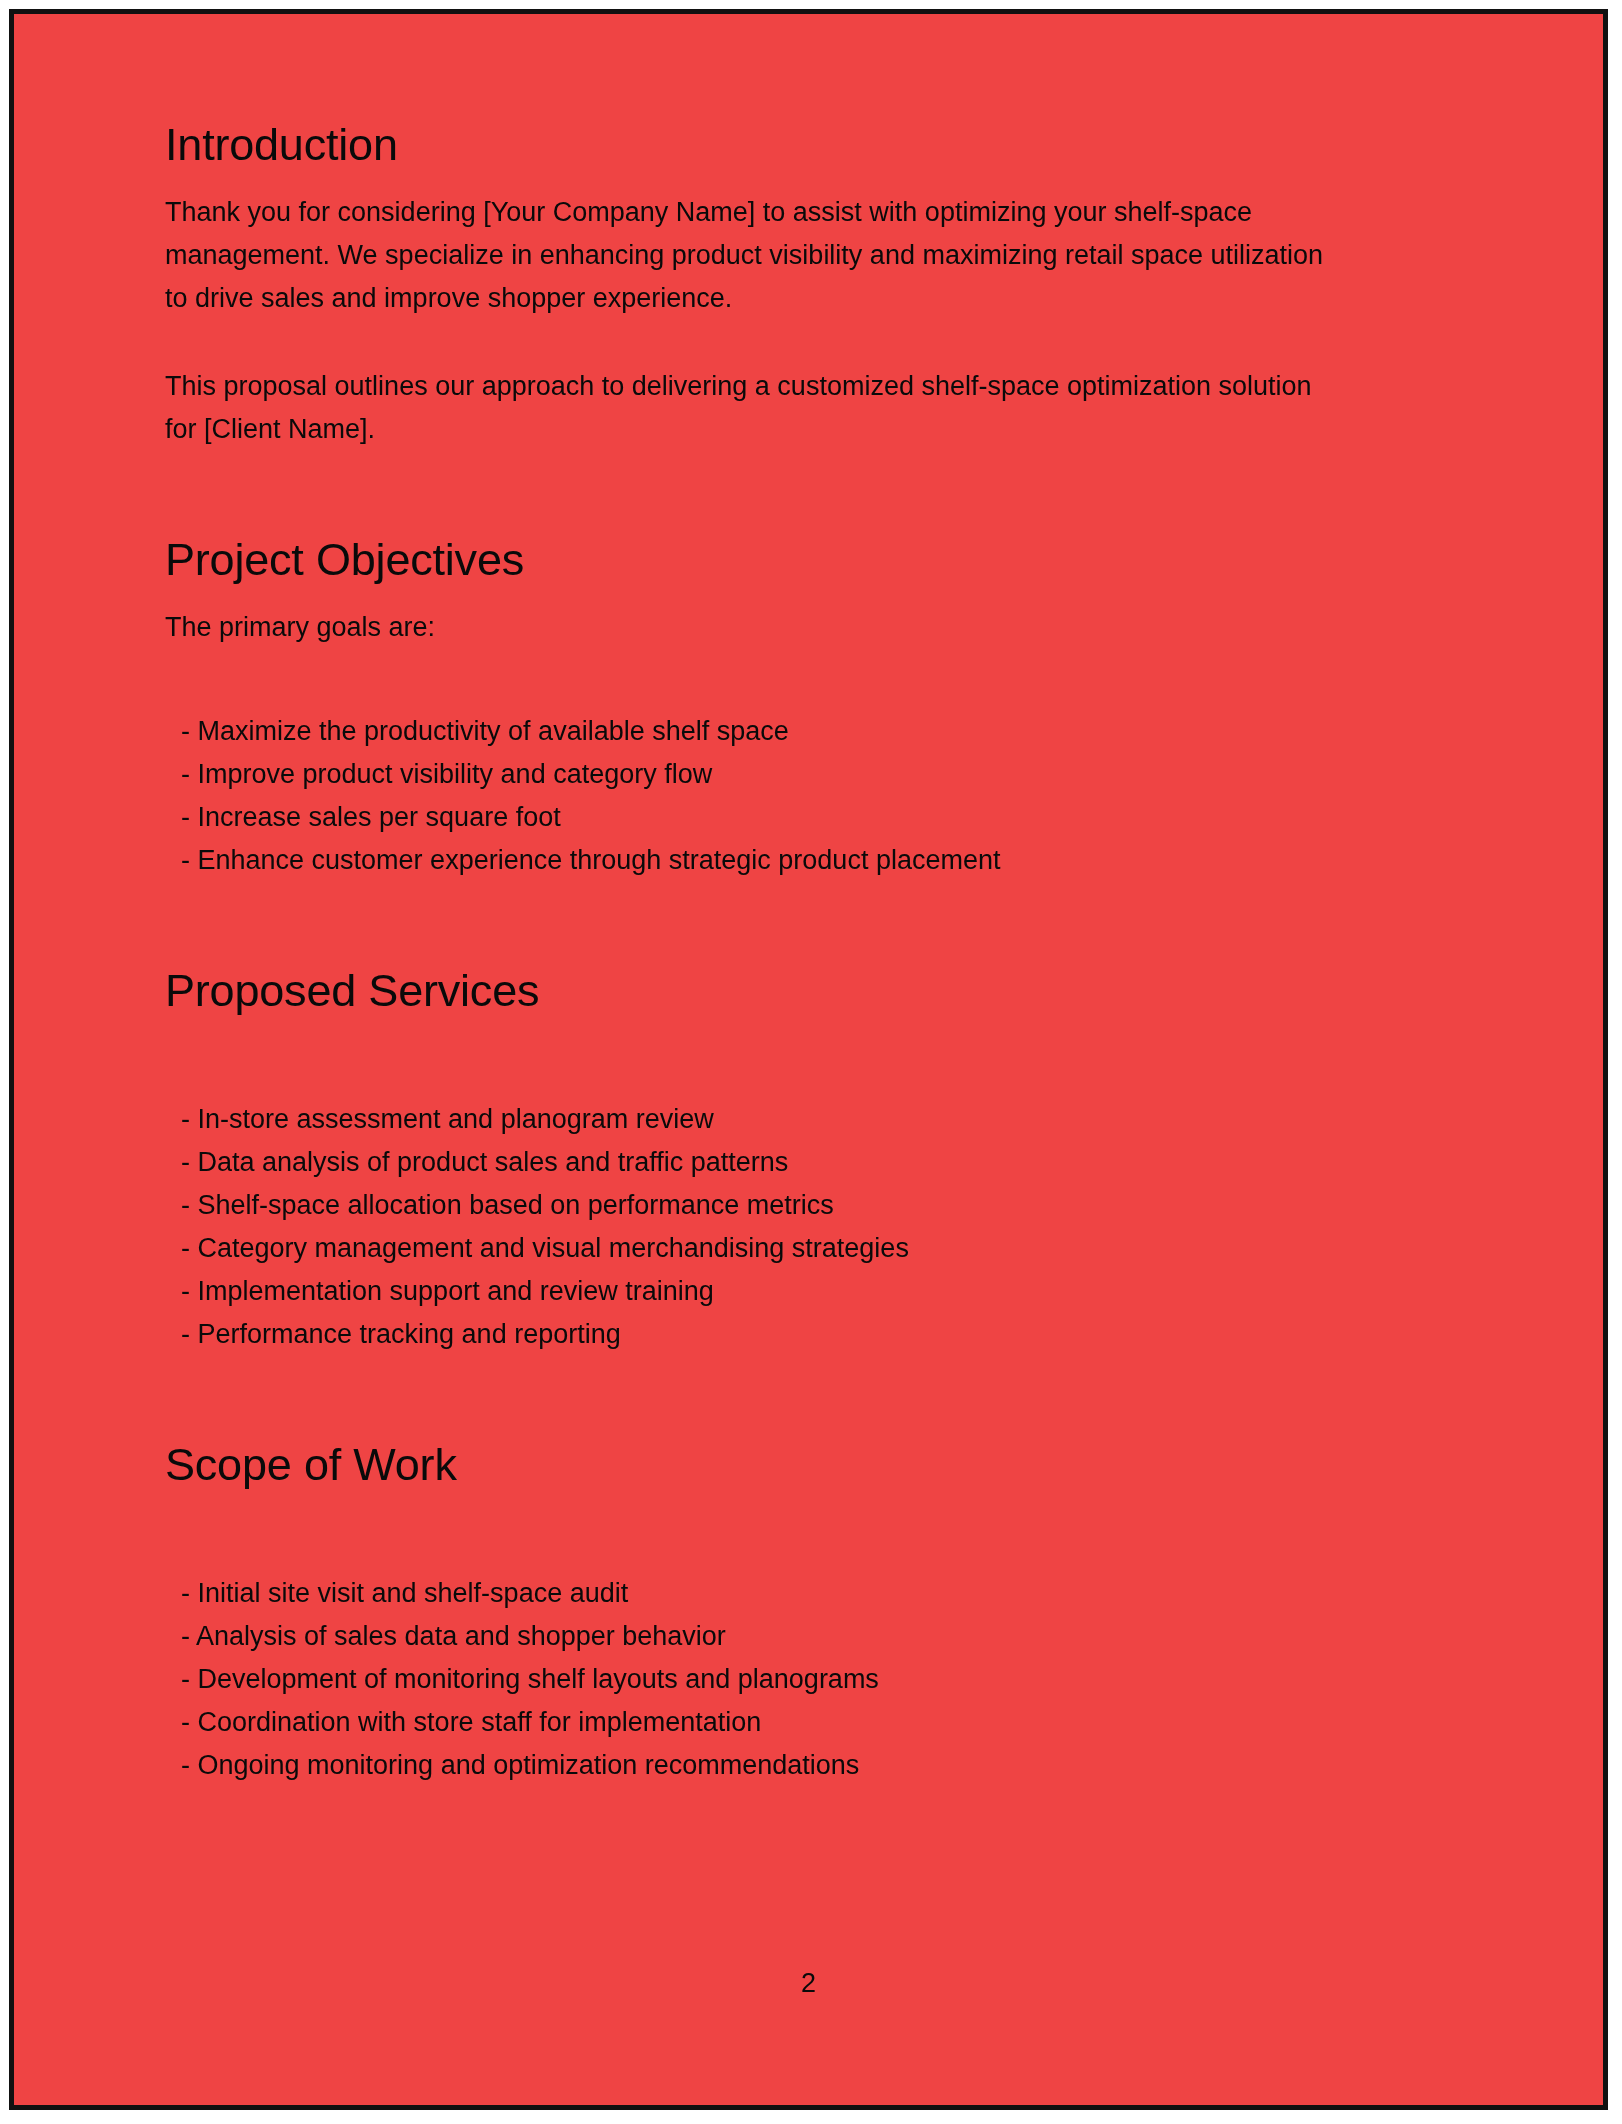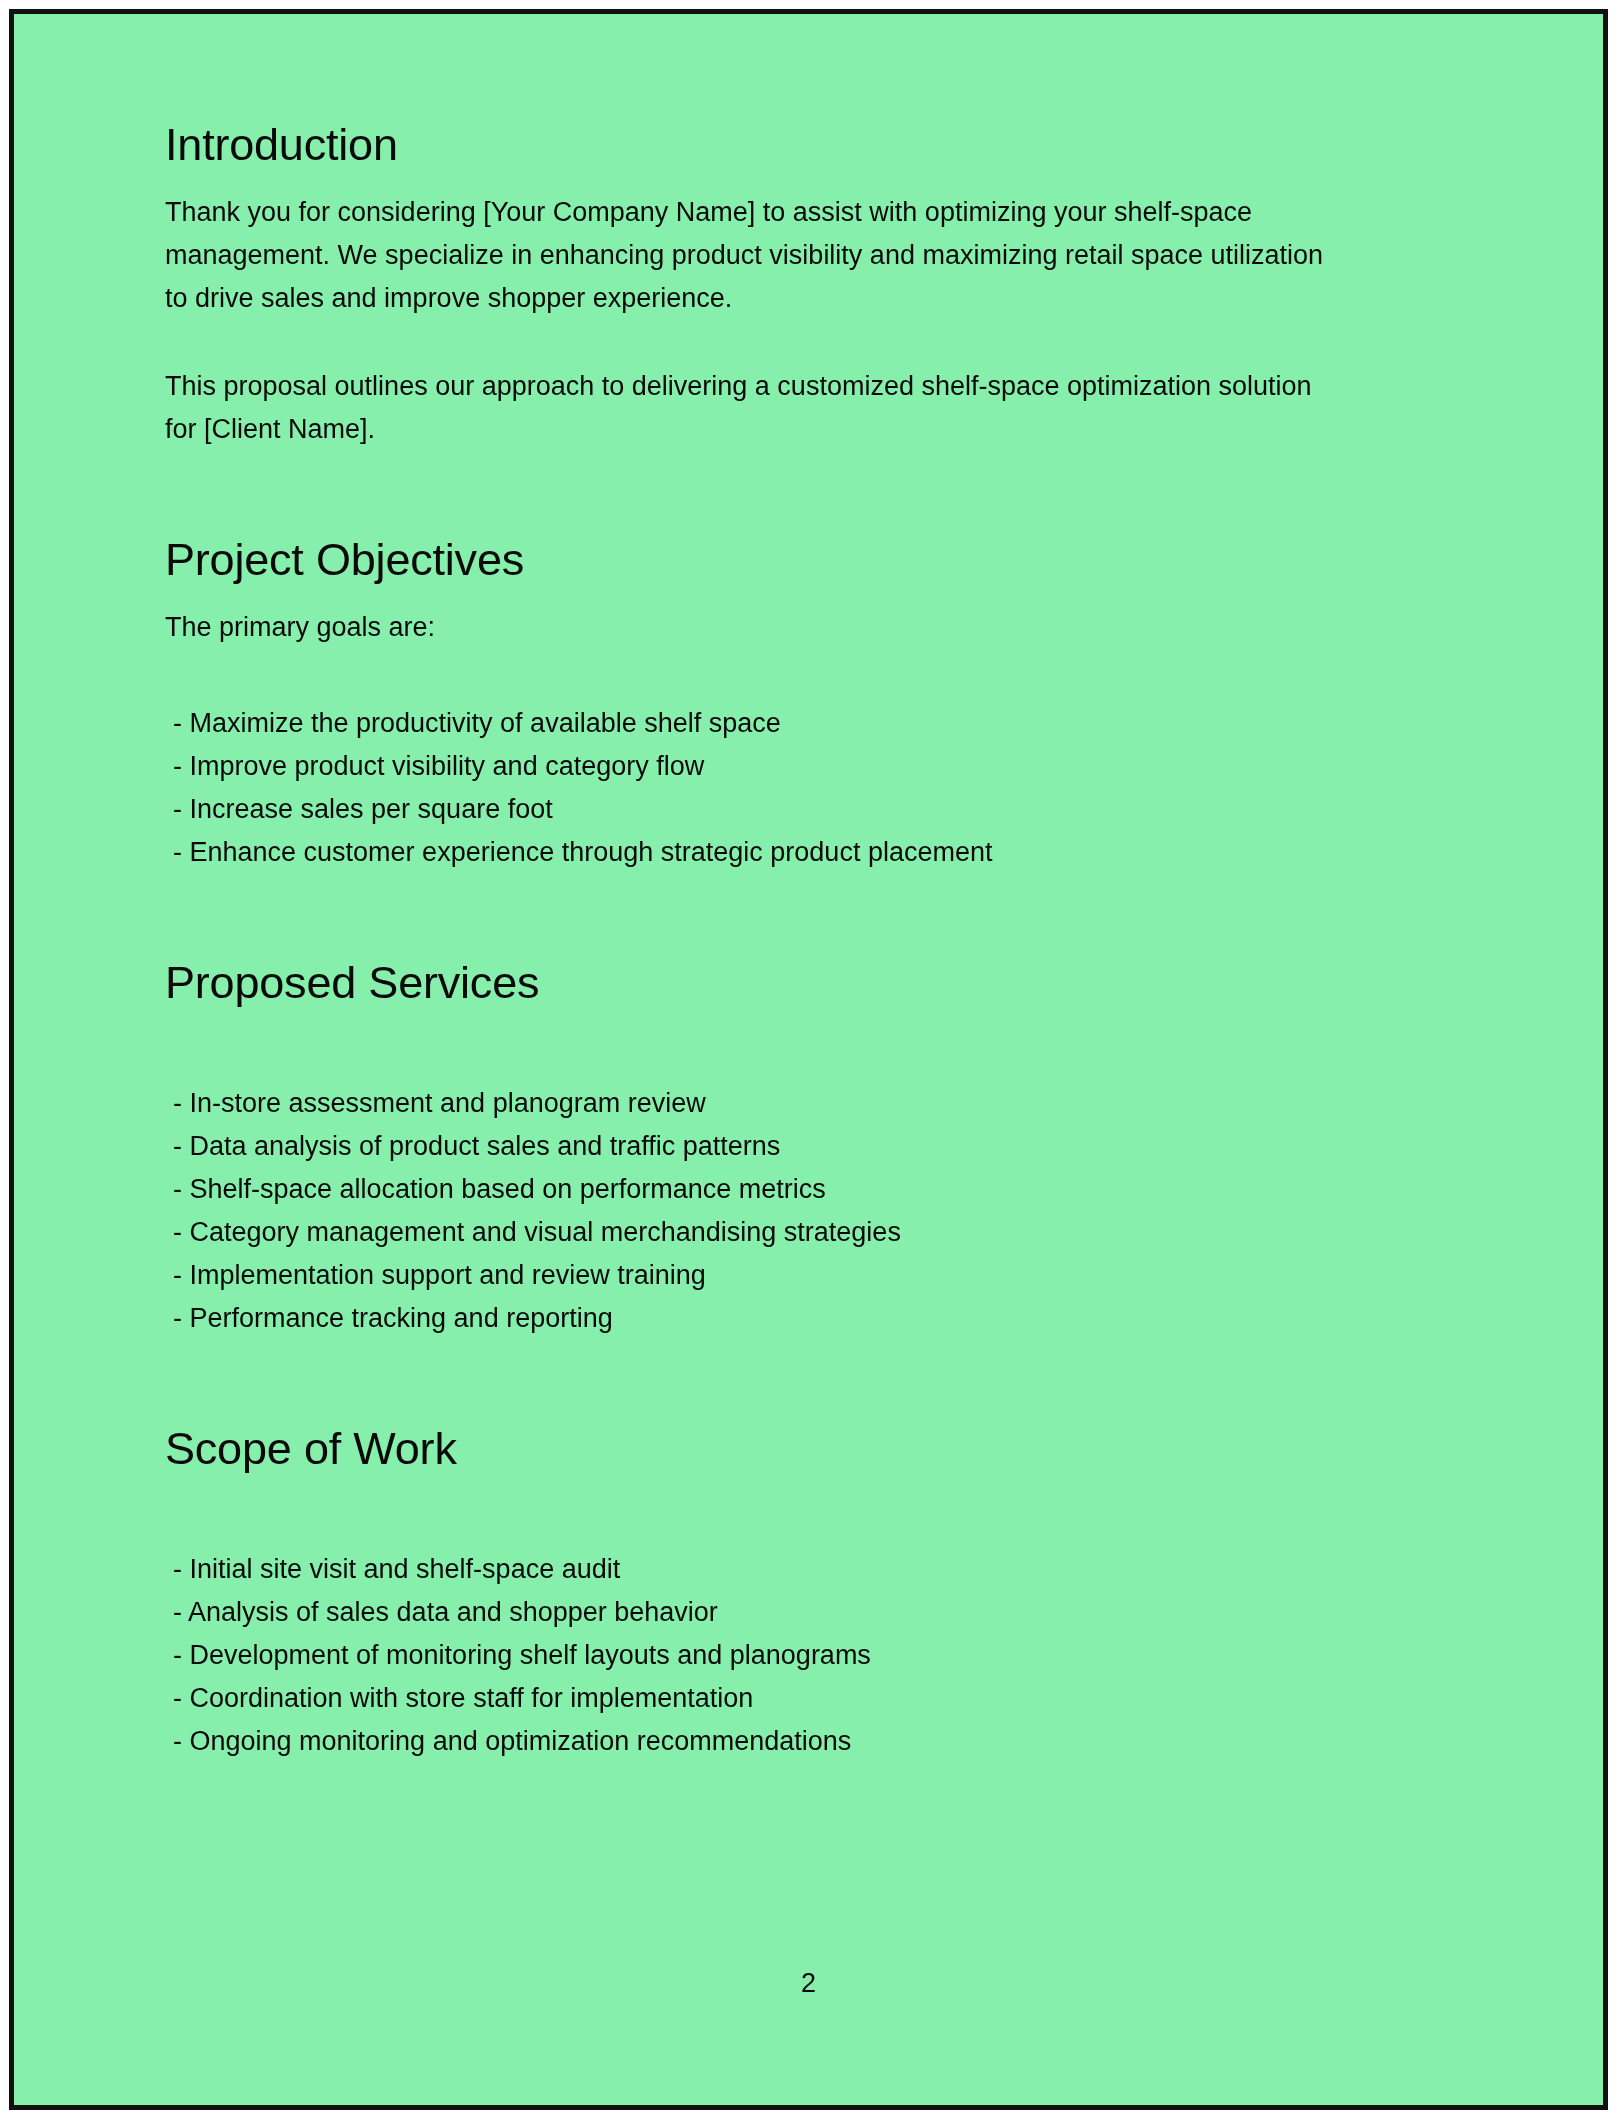"Introduction" .page { background: #86efac -> #ef4444 }
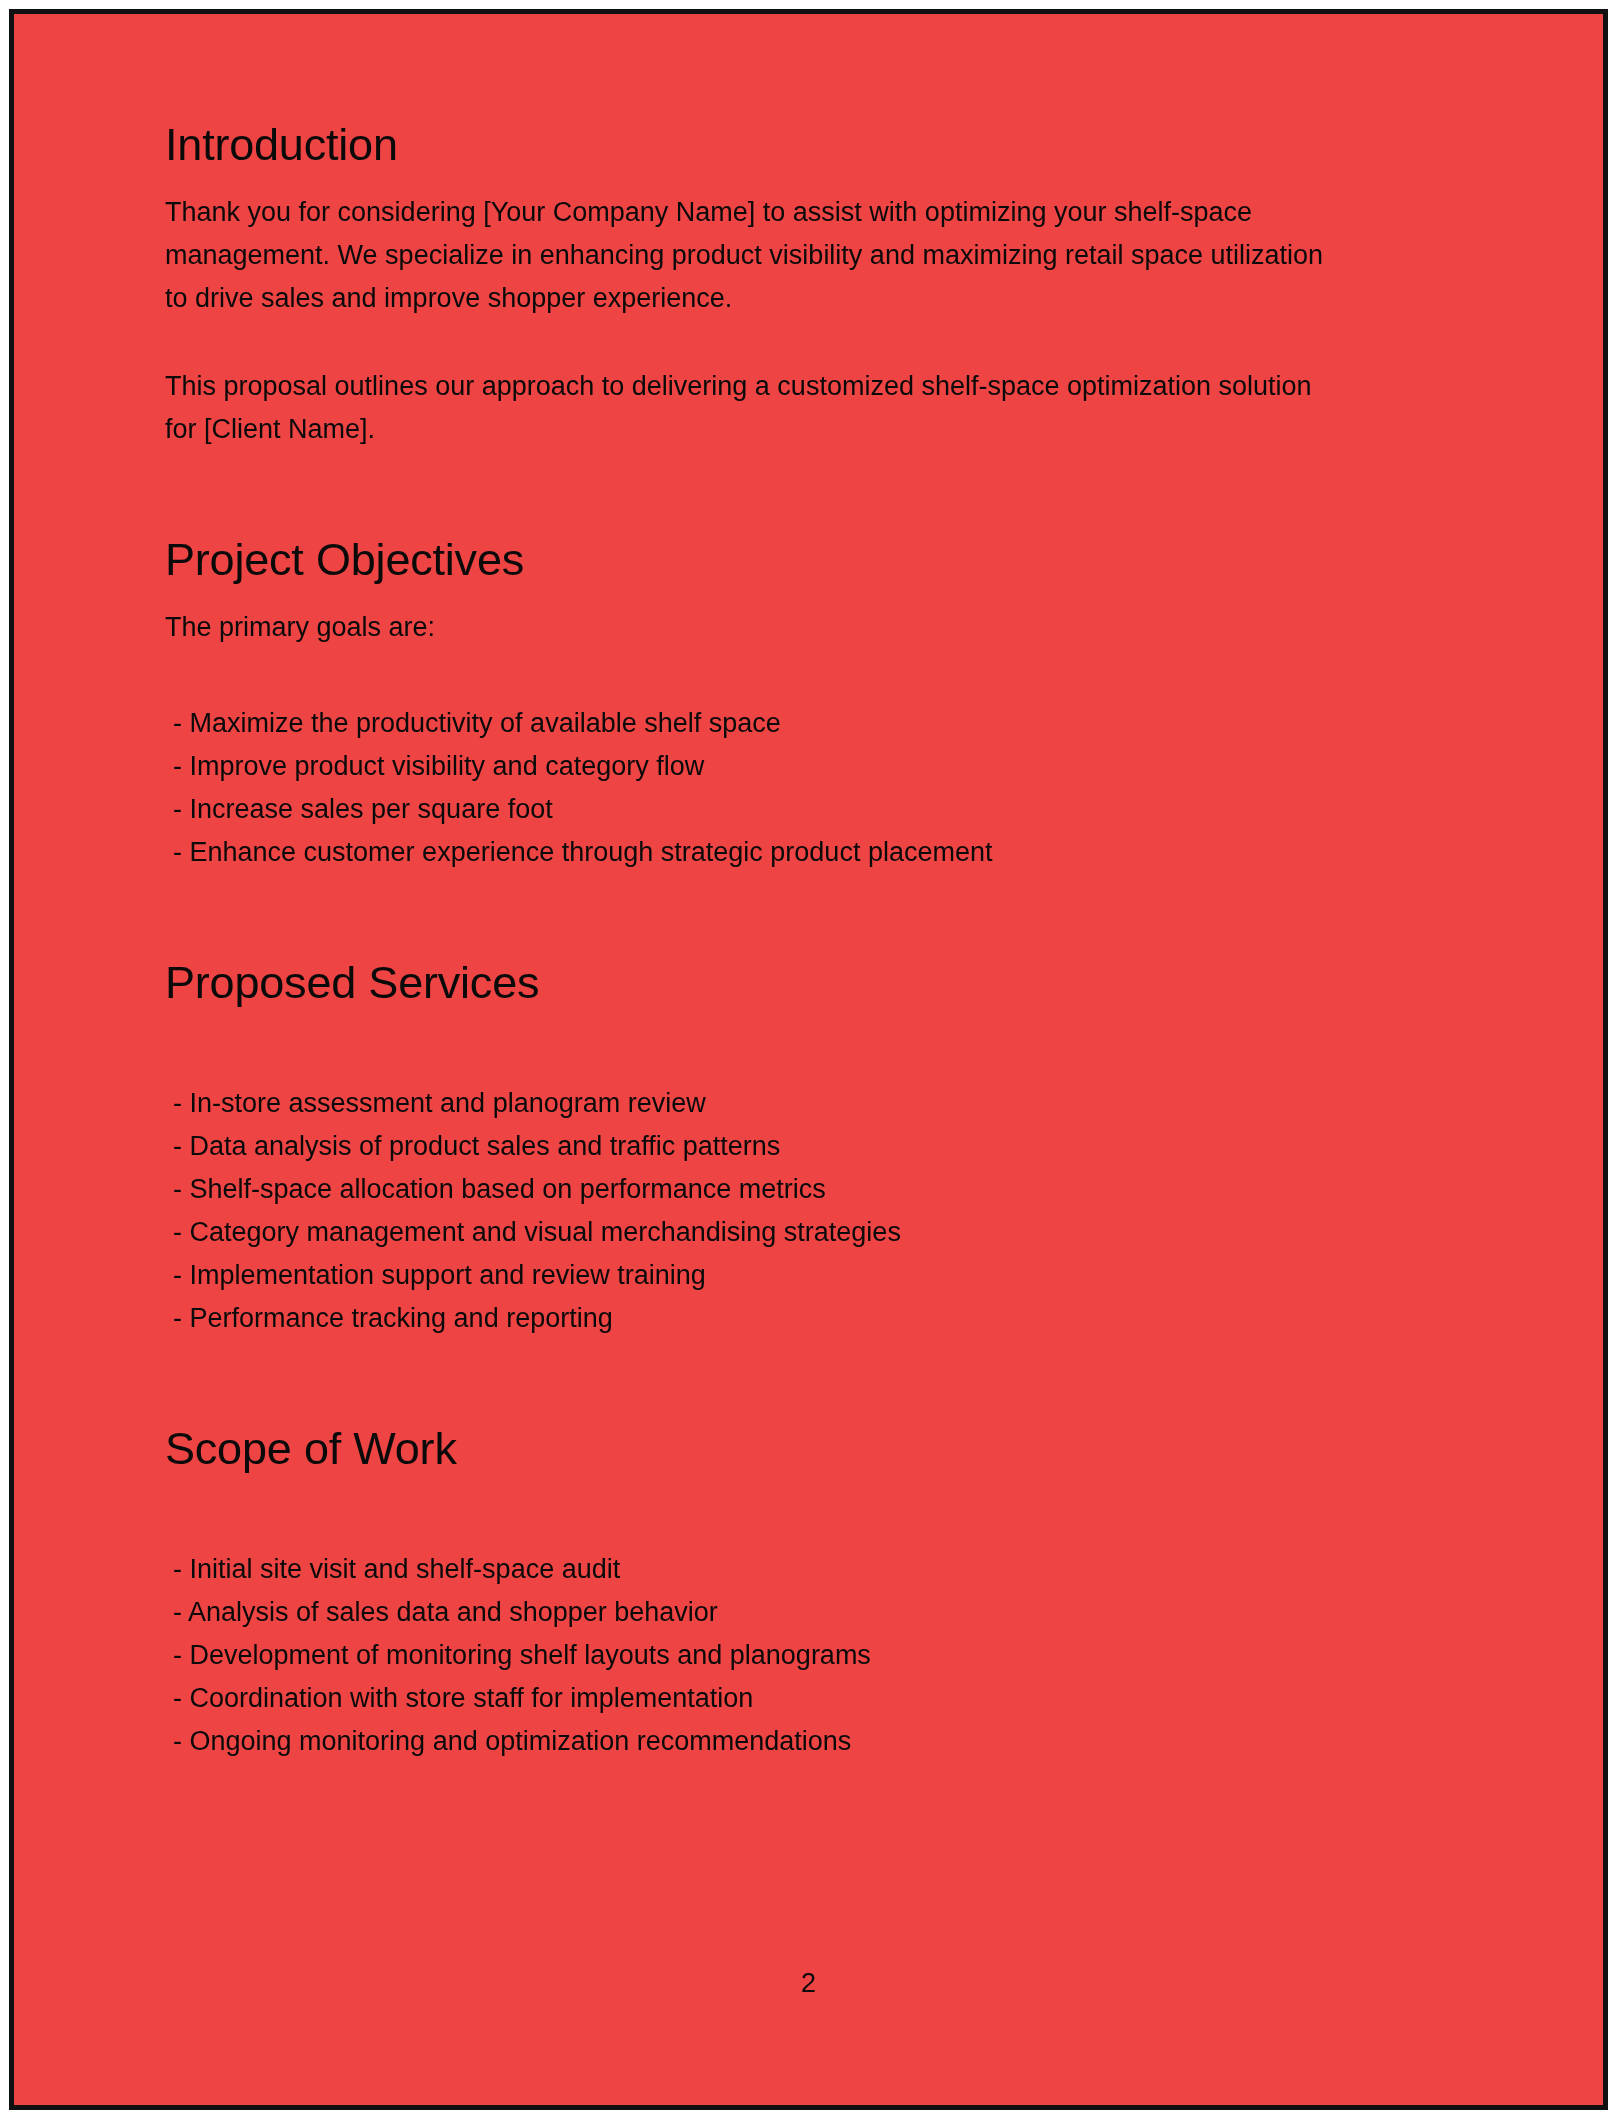"- Maximize the productivity of" ul.bullet-list { margin: 8px -> 16px }
